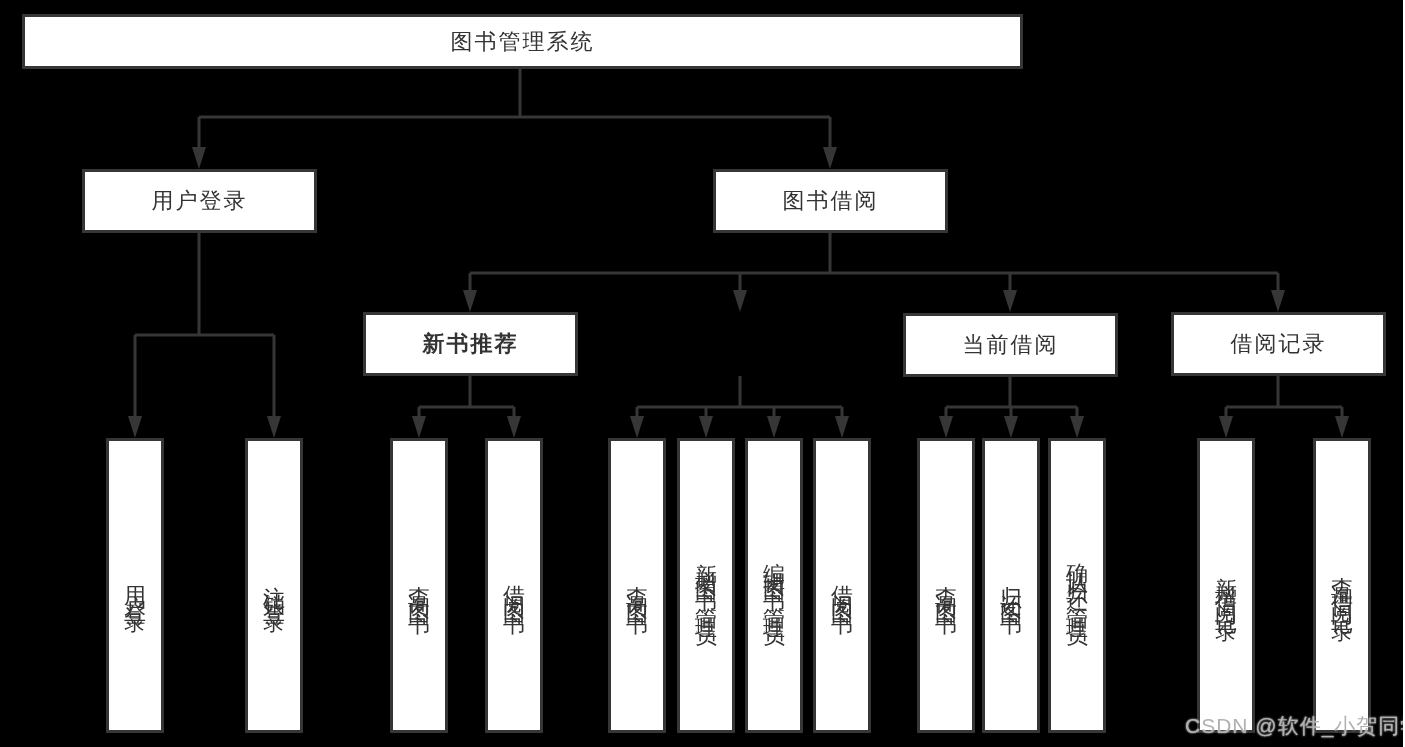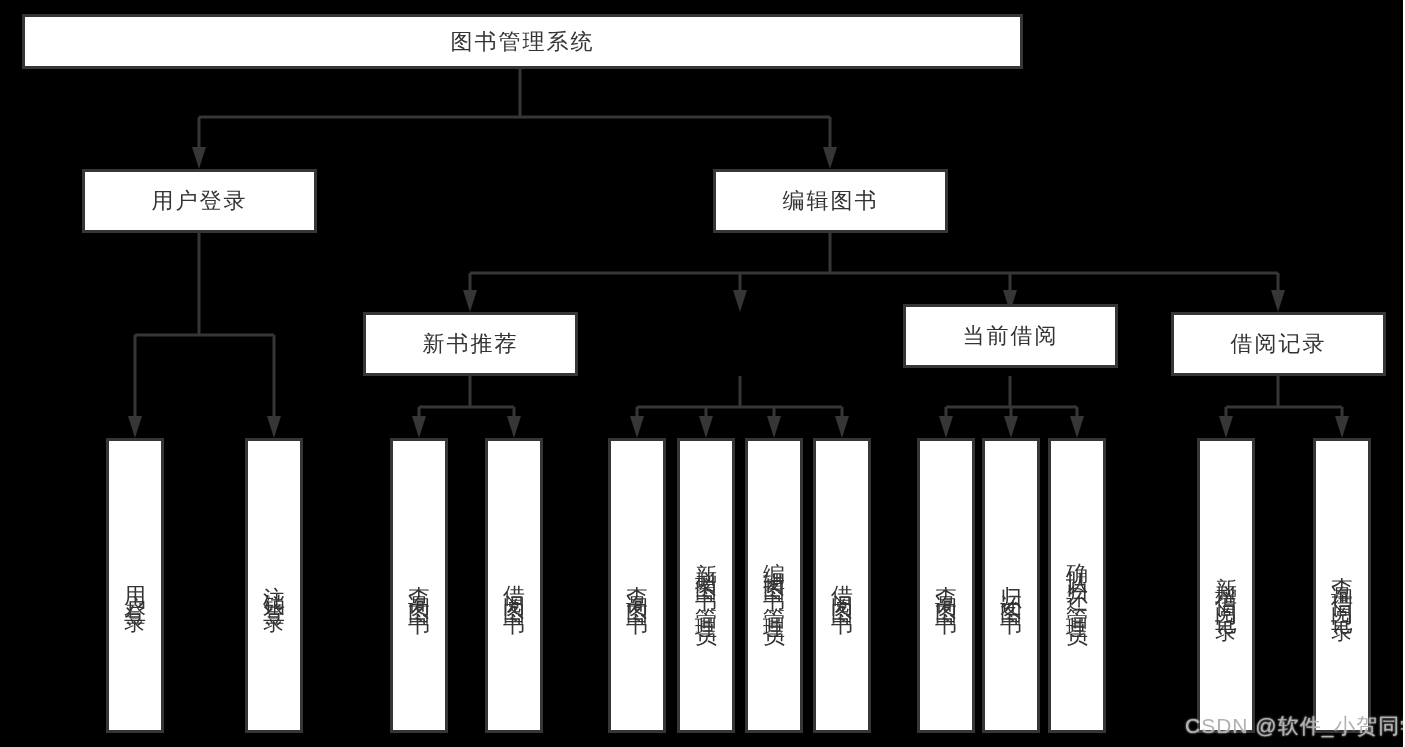"编辑图书" span.lbl { text: 编辑图书 -> 图书借阅 }
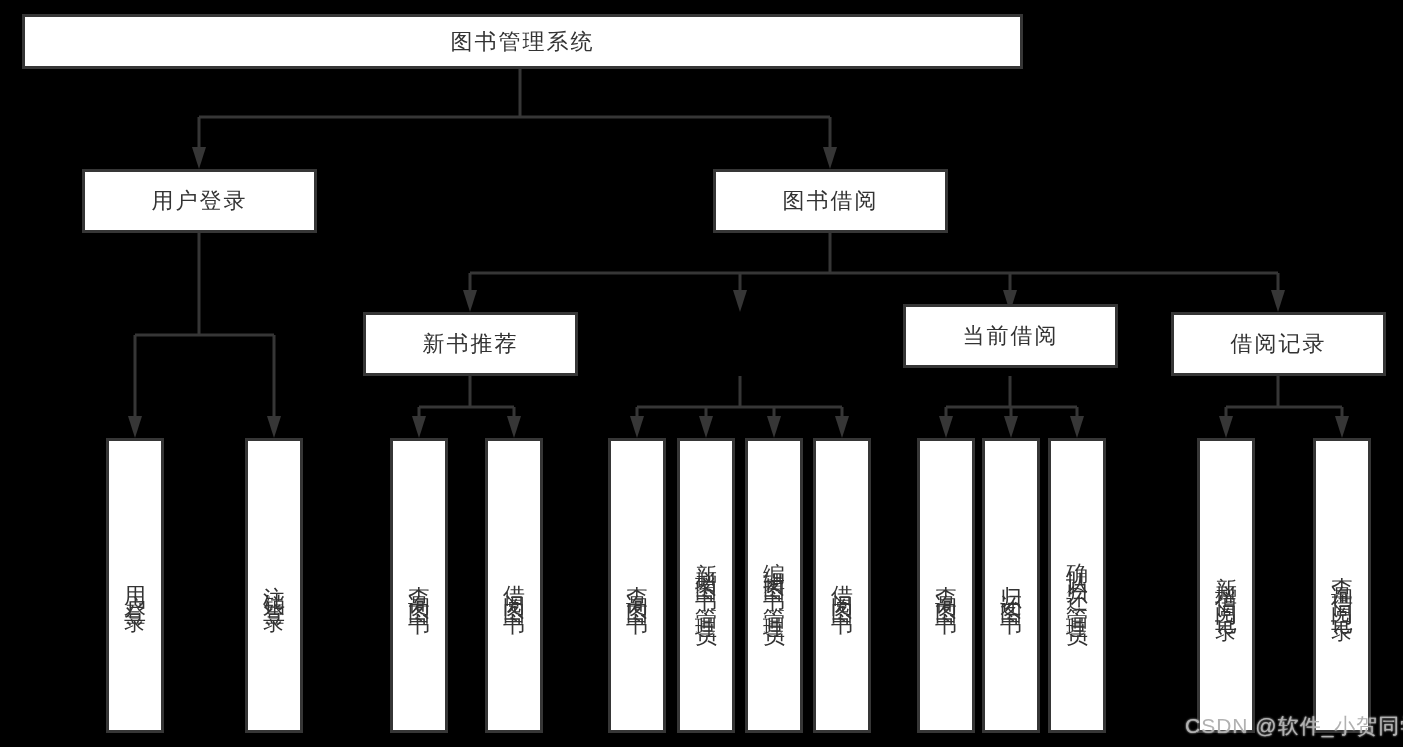"新书推荐" div.node { font-weight: none -> bold }
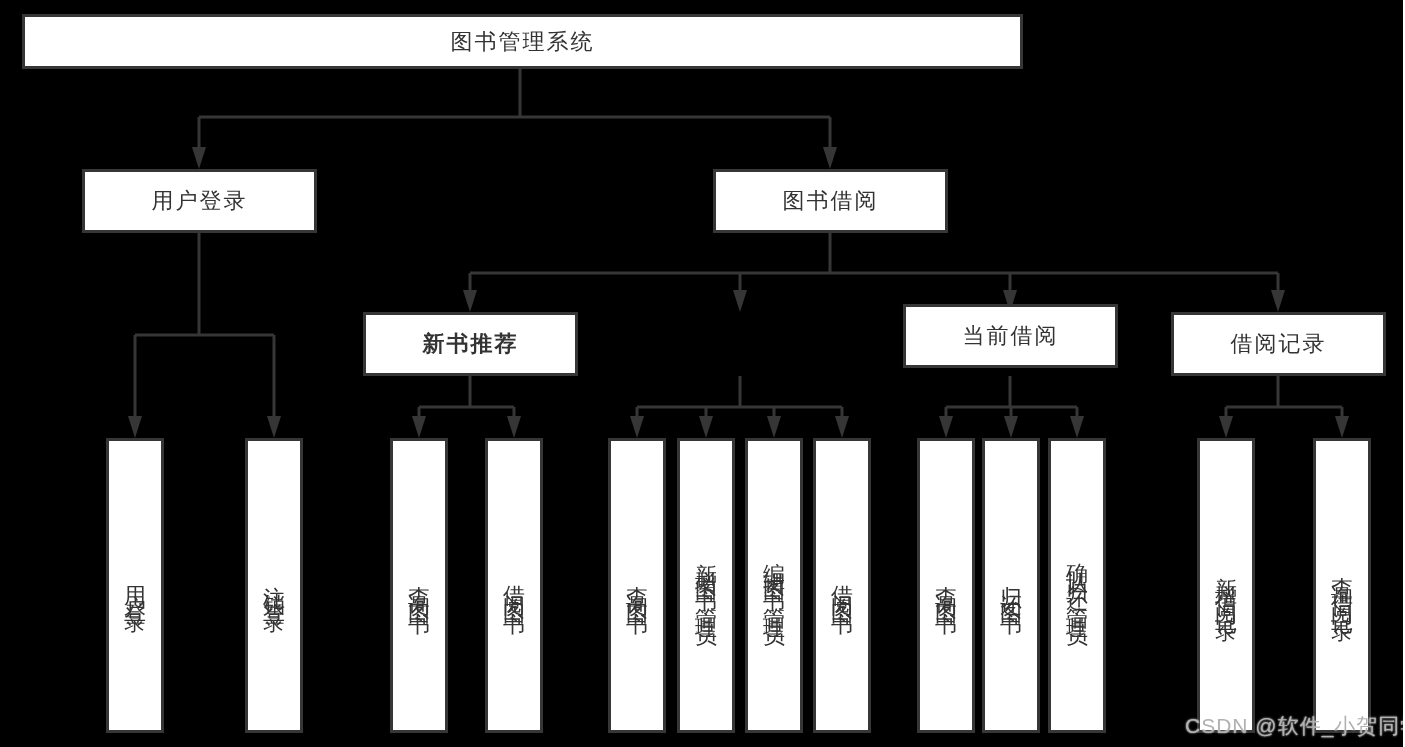"当前借阅" div.node { top: 304px -> 313px }
